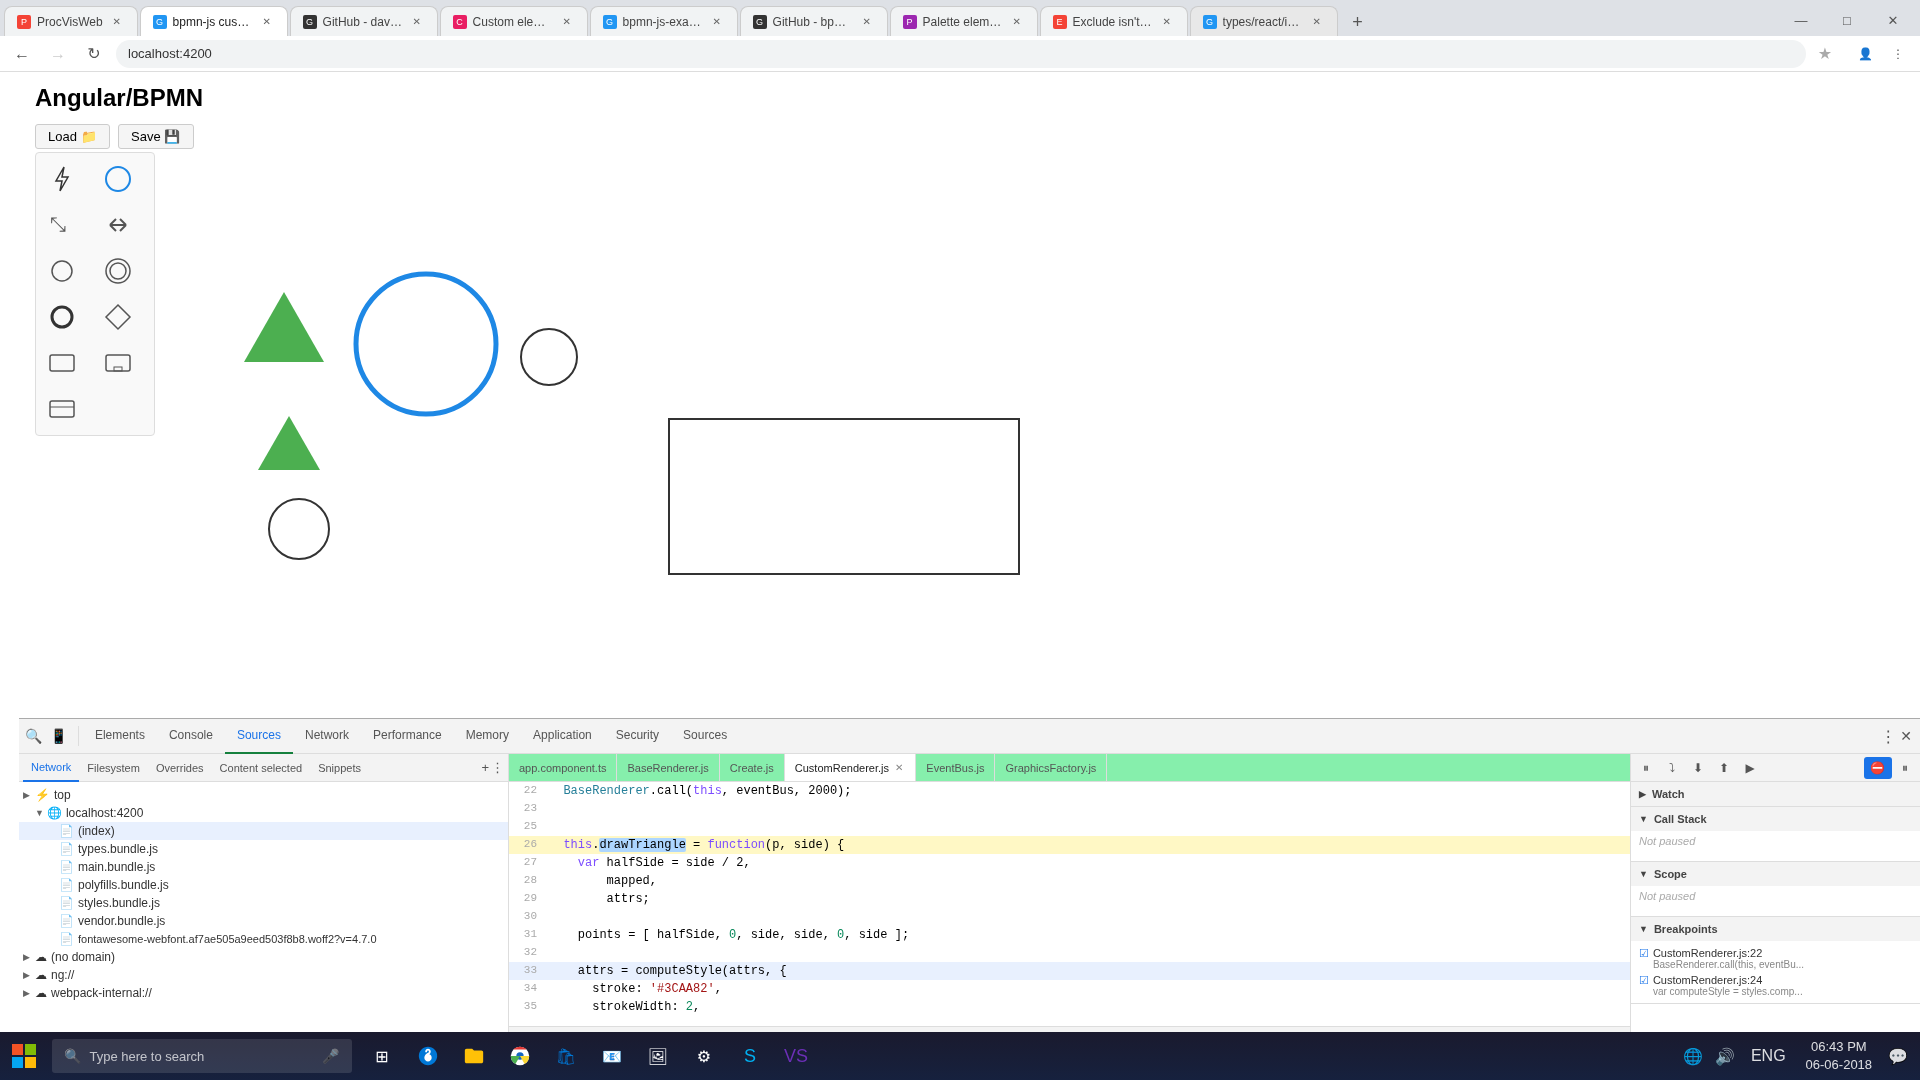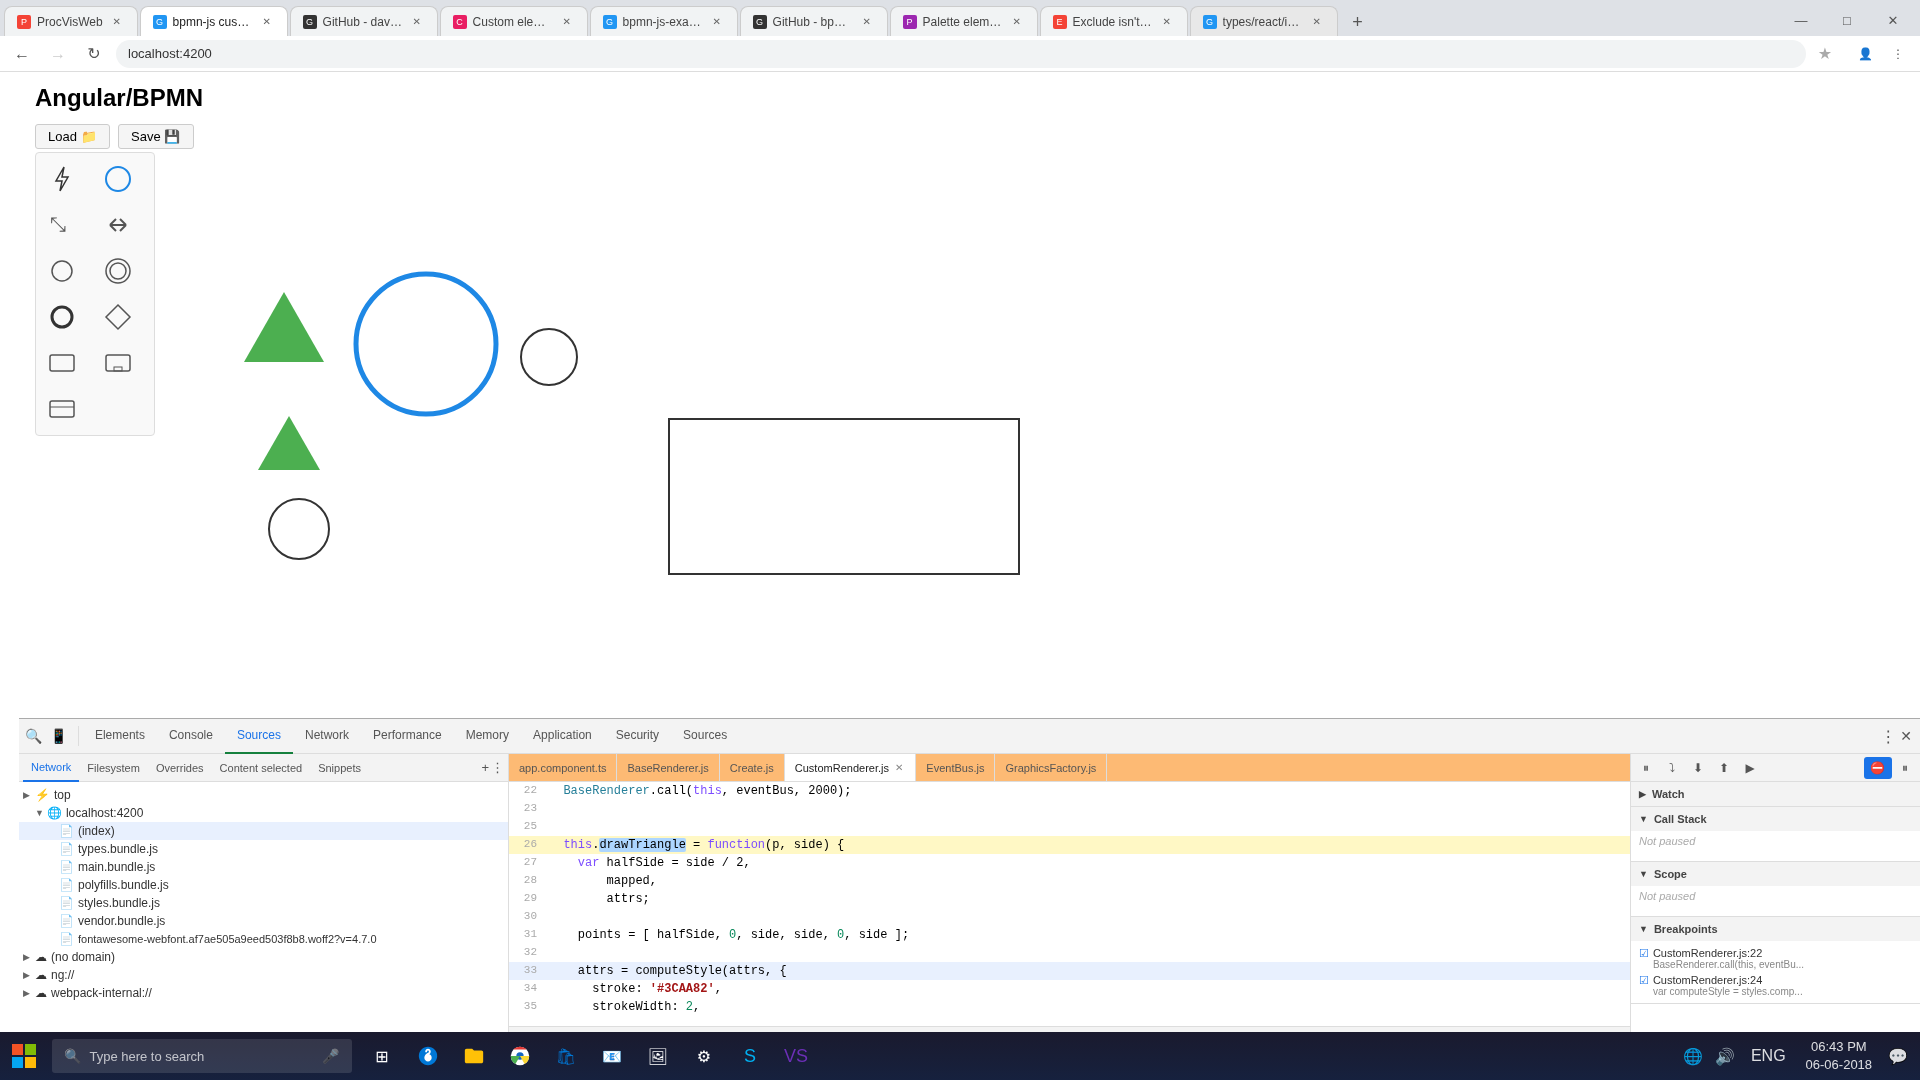"app.component.ts" .editor-tabs { background: #fdba74 -> #86efac }
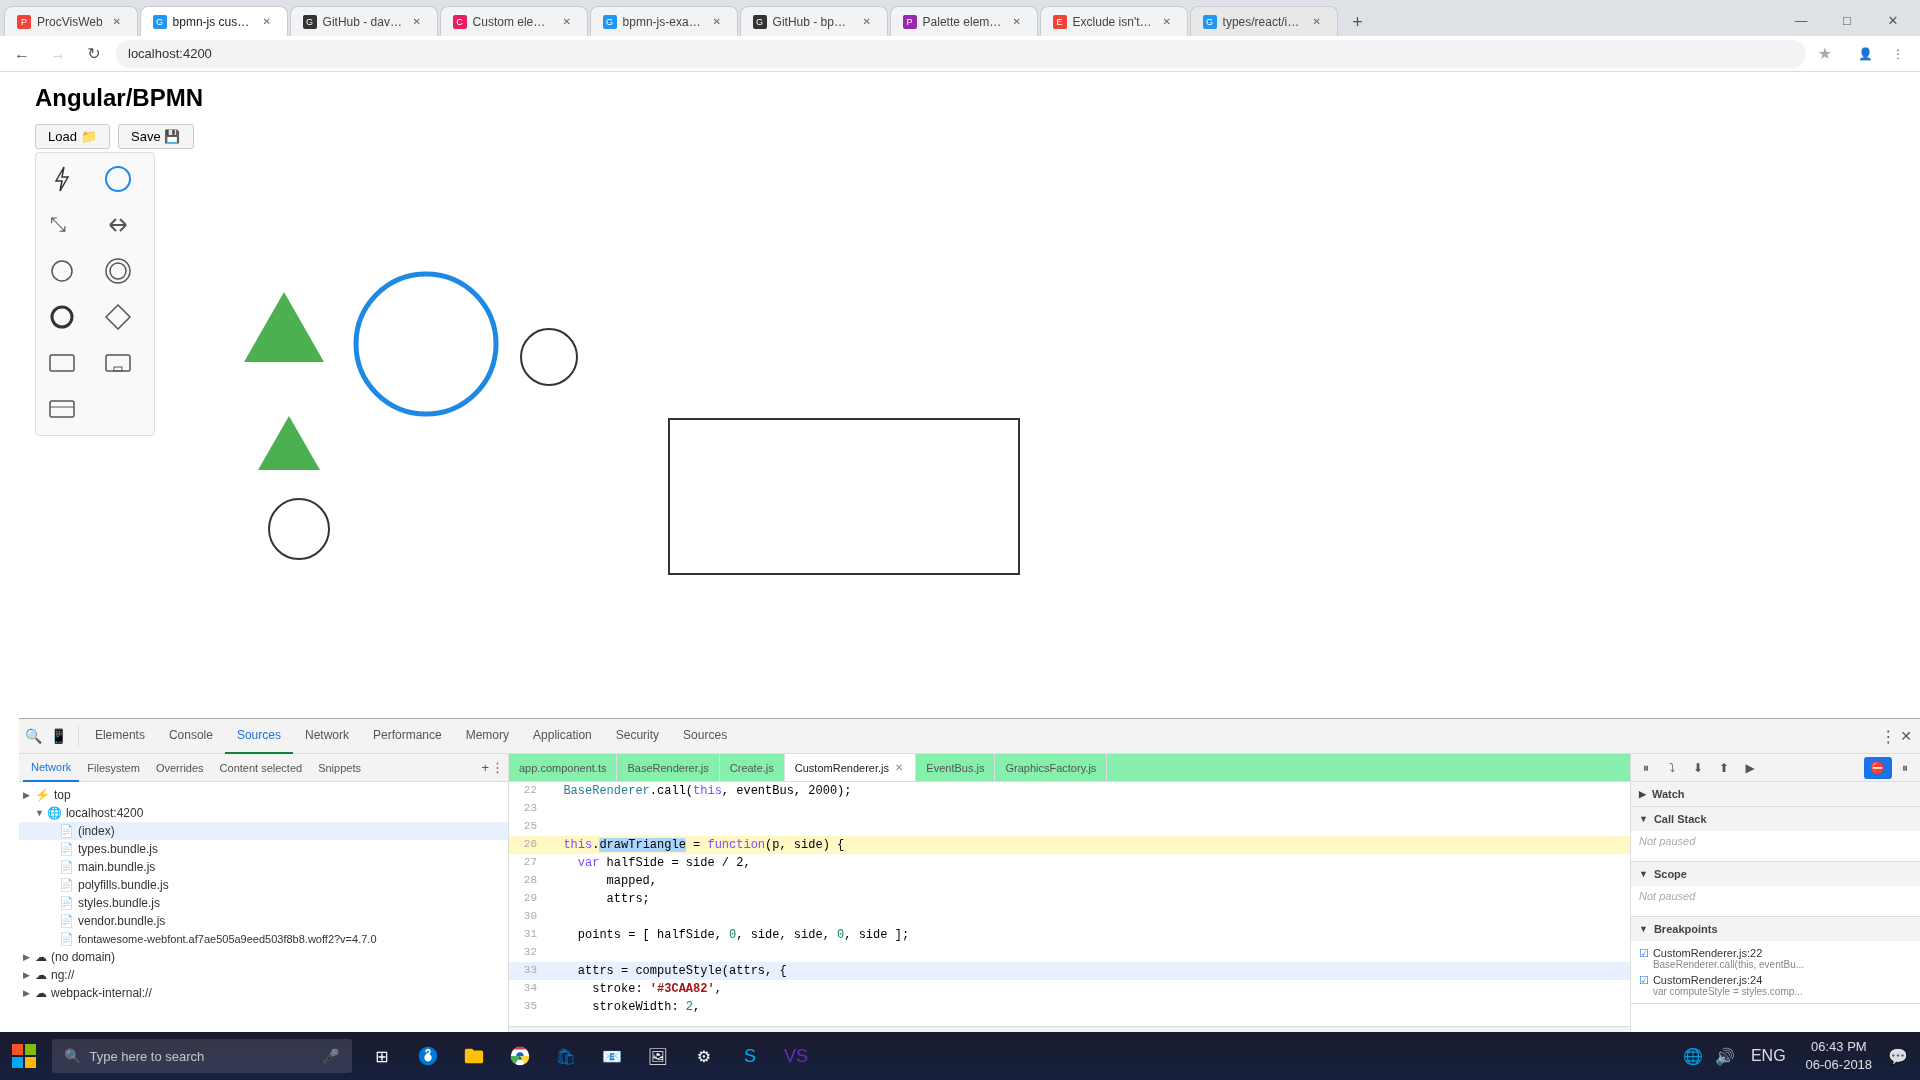"'#3CAA82'" .str { font-weight: bold -> none }
